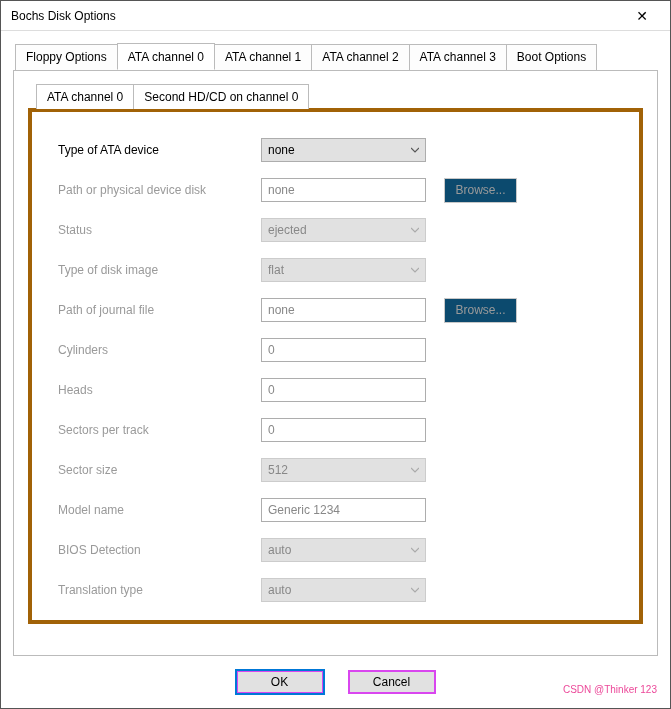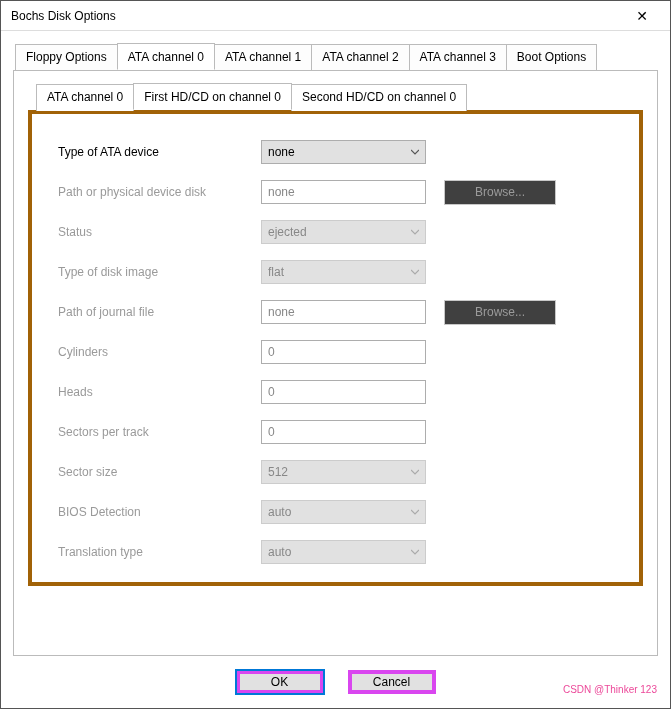"First HD/CD on channel 0" div.inner-tab { html: <div>First HD/CD on channel 0</div> -> none }
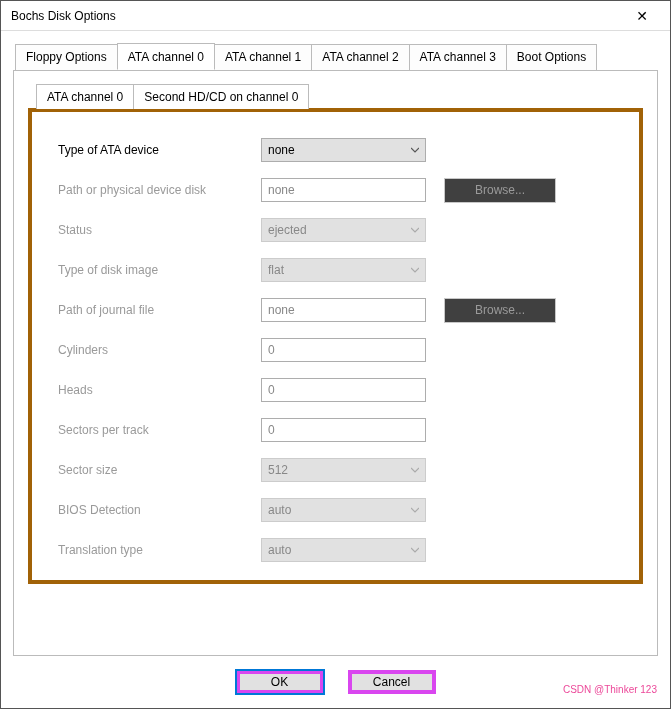"Browse..." .browse-btn { background: #404040 -> #0c4a6e; width: 112px -> 73px }
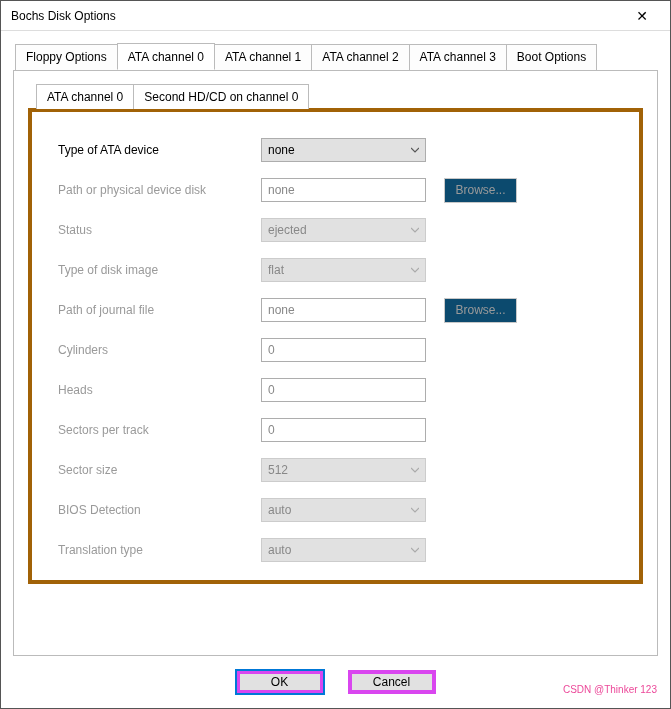"Model name" div.form-row { html: none -> <div> <div>Model name</div> <div> <span>Generic 1234</span> </div> </div> }
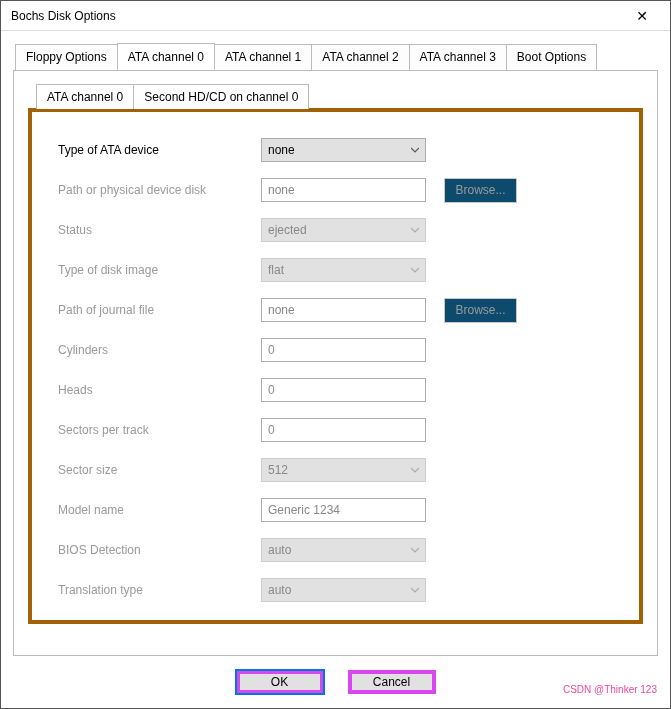"OK" .dlg-btn { border: 4px solid #d946ef -> 2px solid #d946ef }
